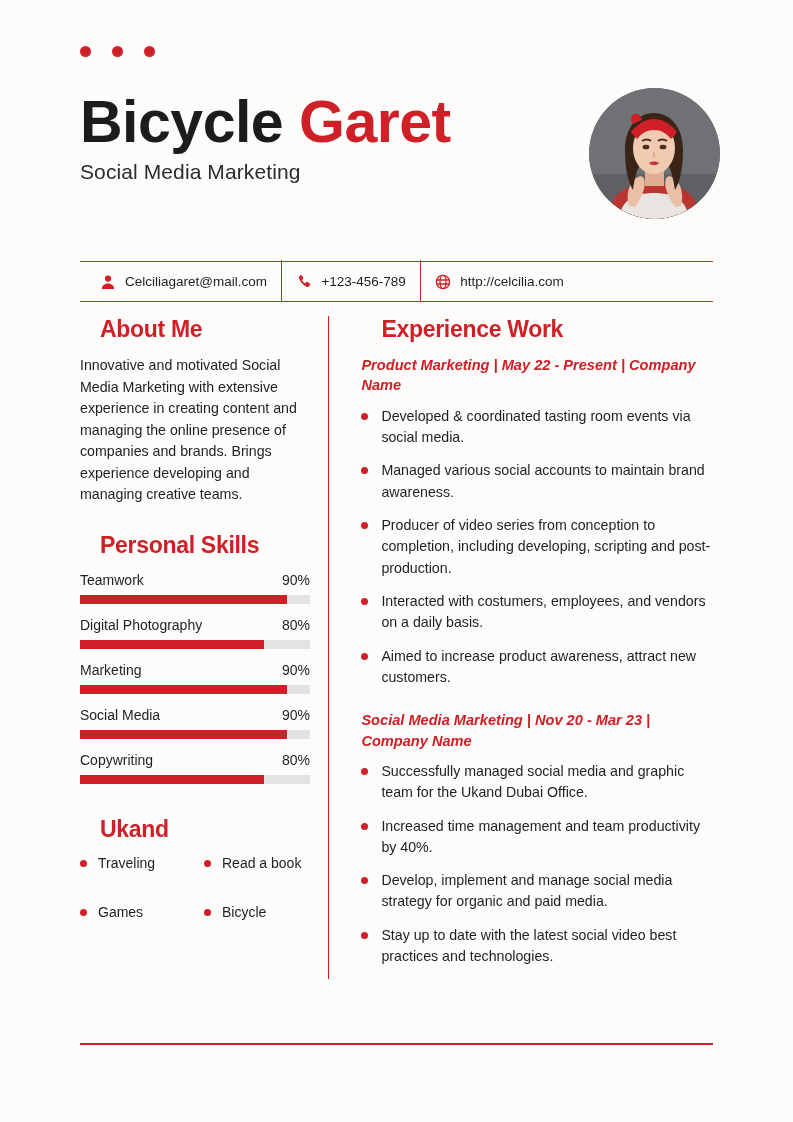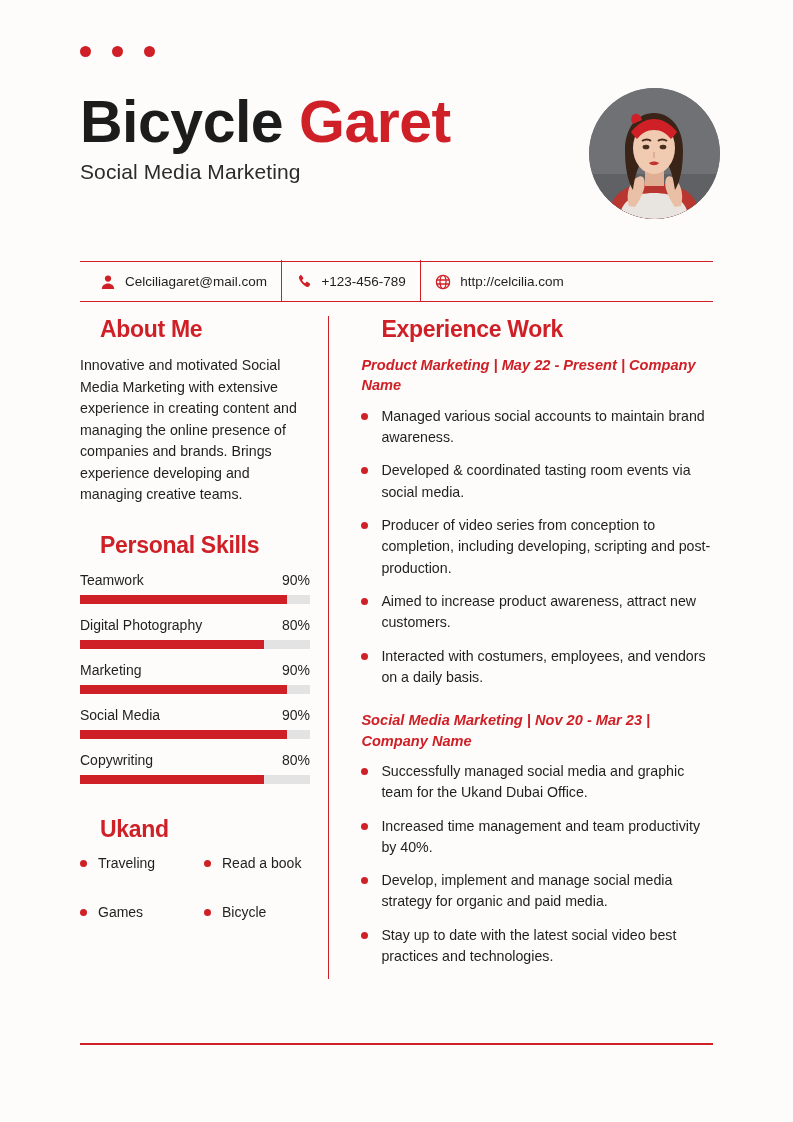"Managed various social accounts to" li { order: before "Developed & coordinated tasting room" -> after "Developed & coordinated tasting room" }
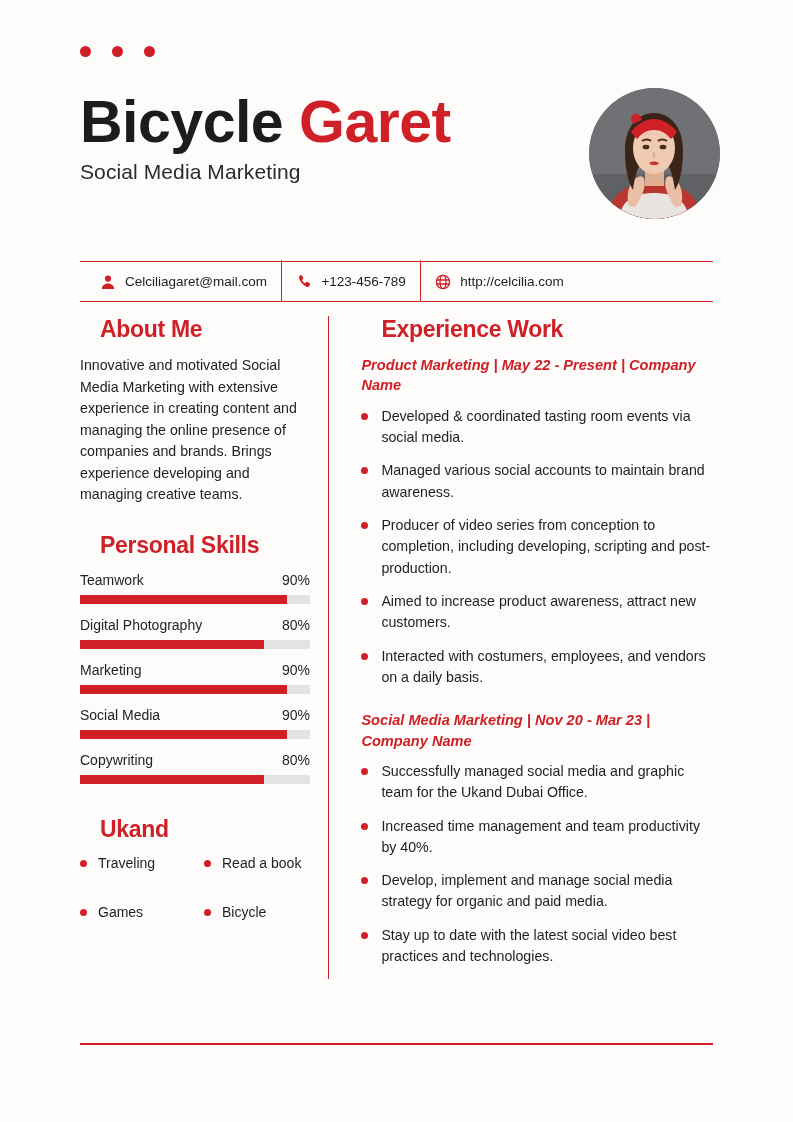"Aimed to increase product awareness," li { order: before "Interacted with costumers, employees," -> after "Interacted with costumers, employees," }
